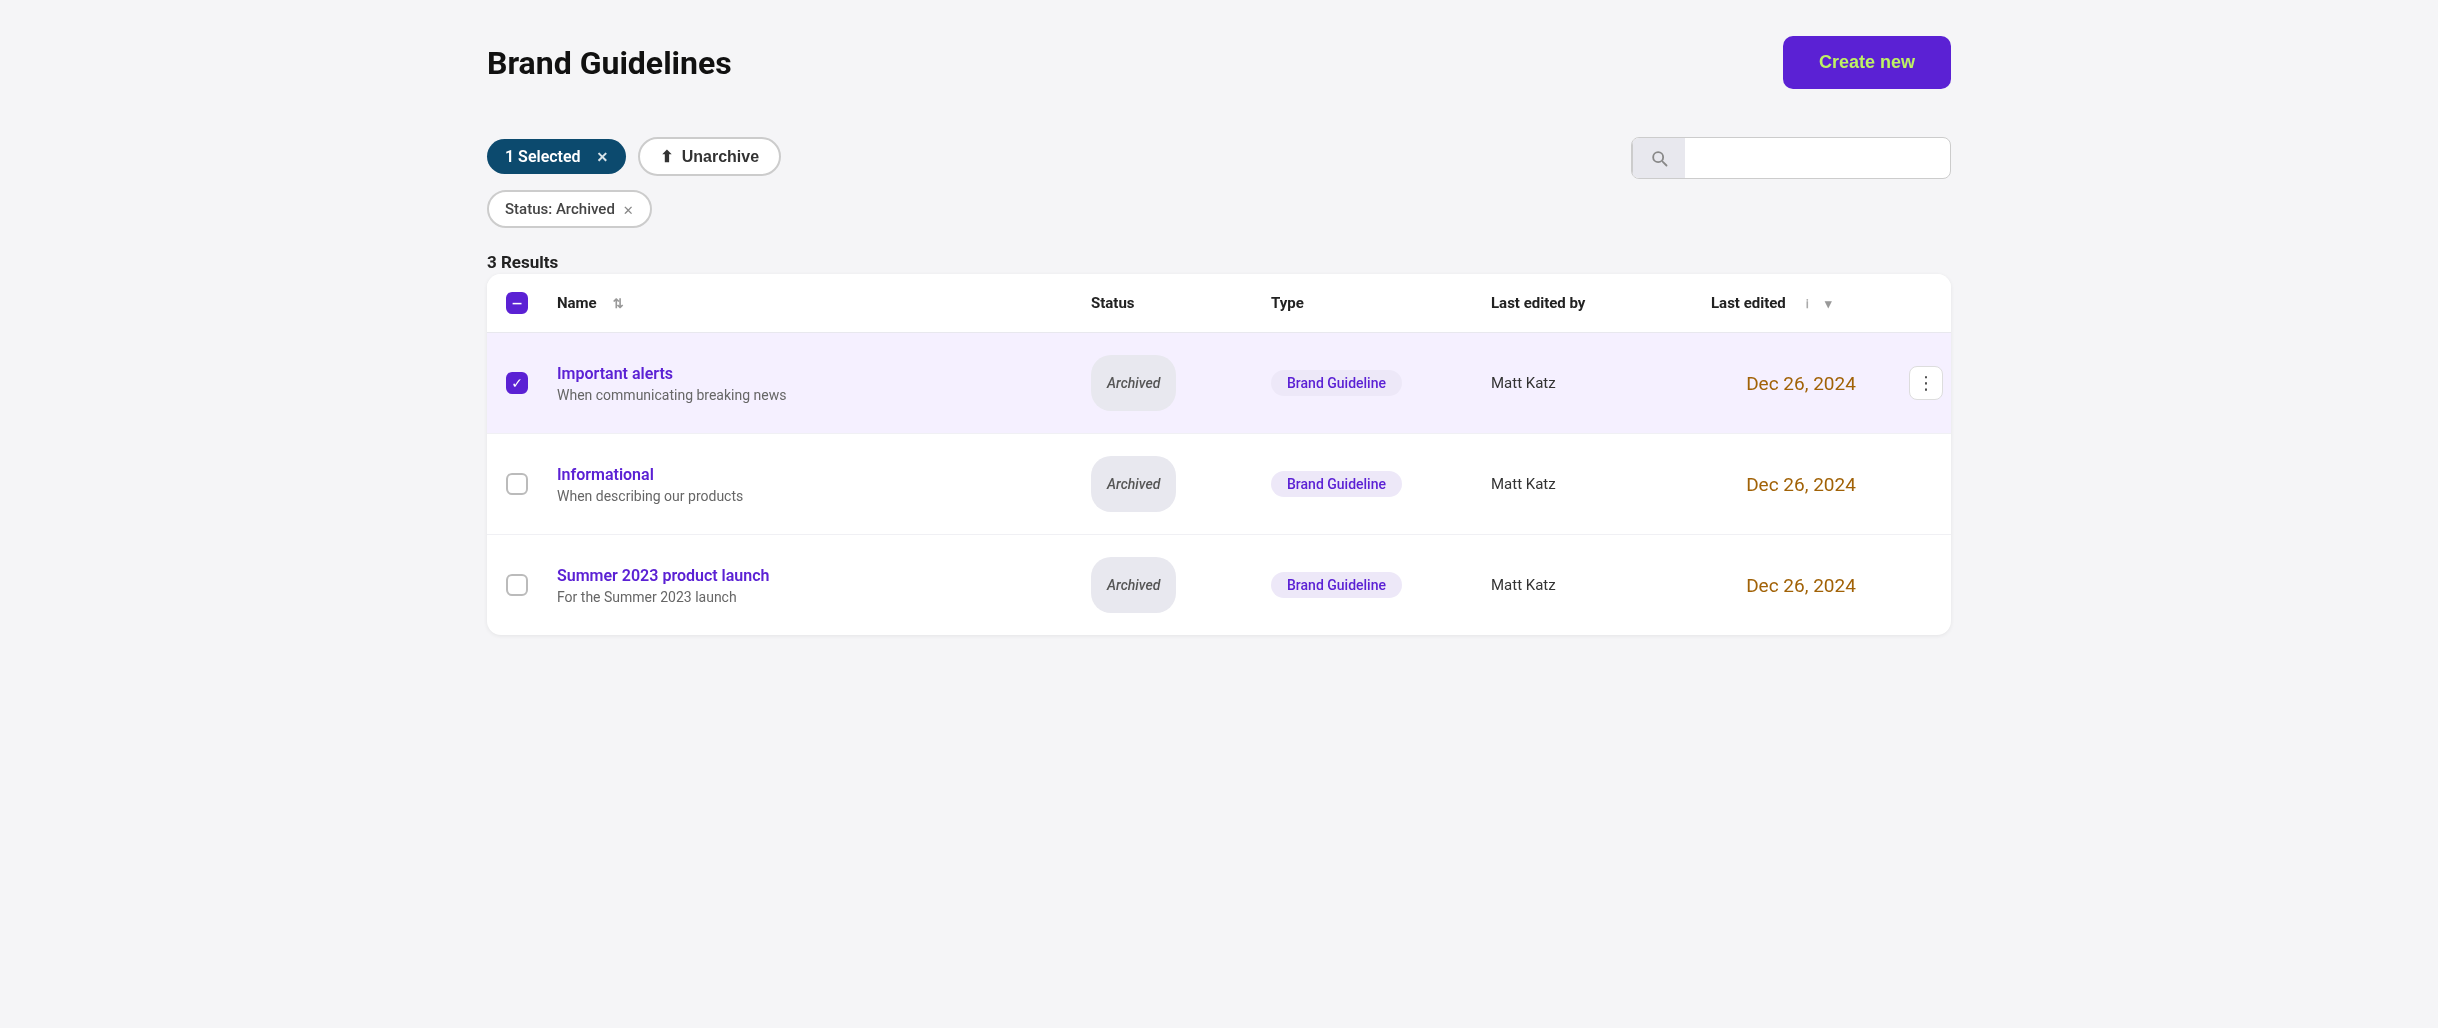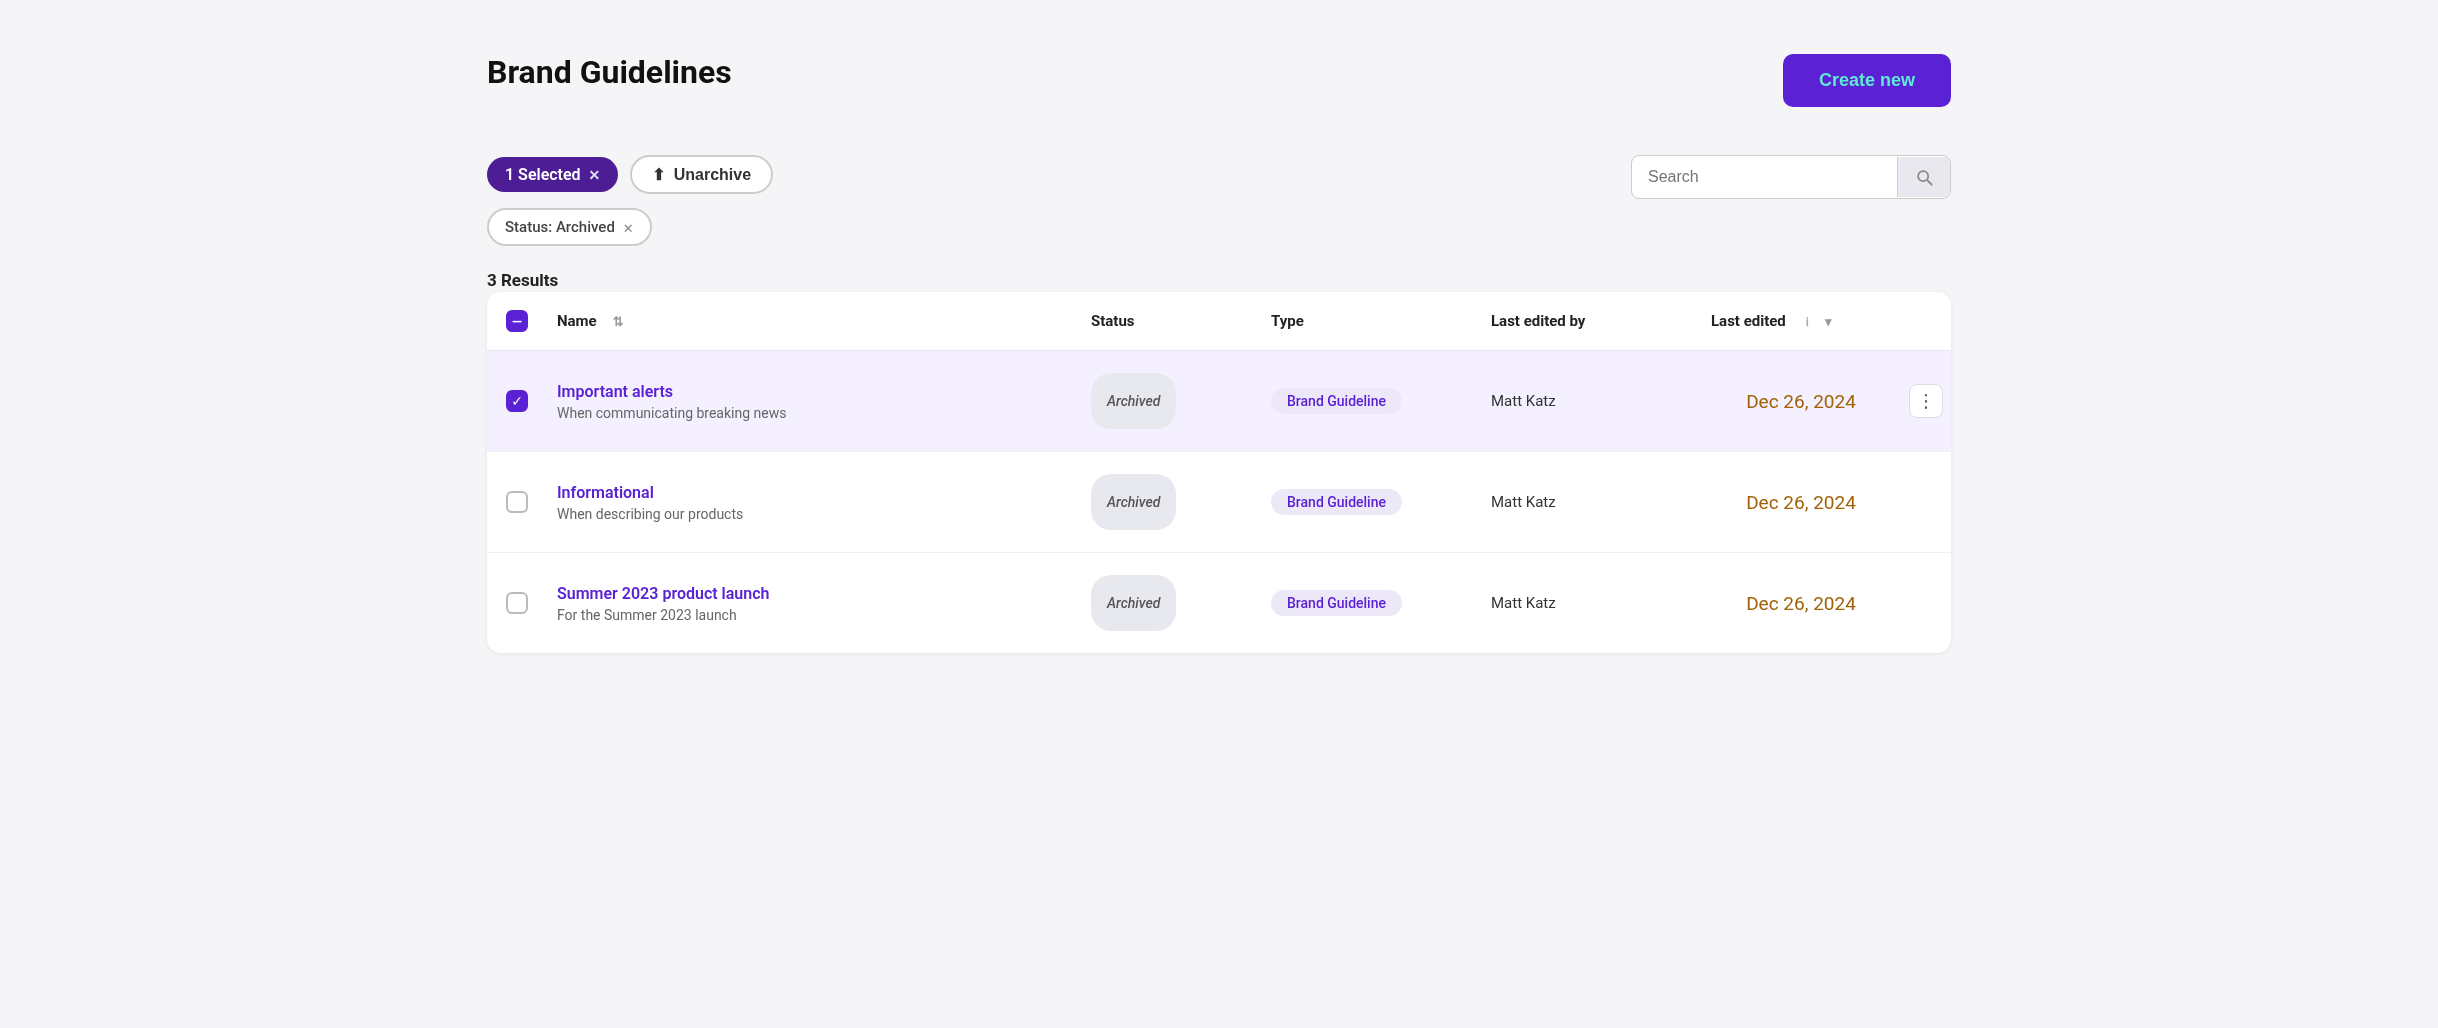"Create new" .create-new-btn { color: #5eead4 -> #bef264; margin-top: 18px -> none }
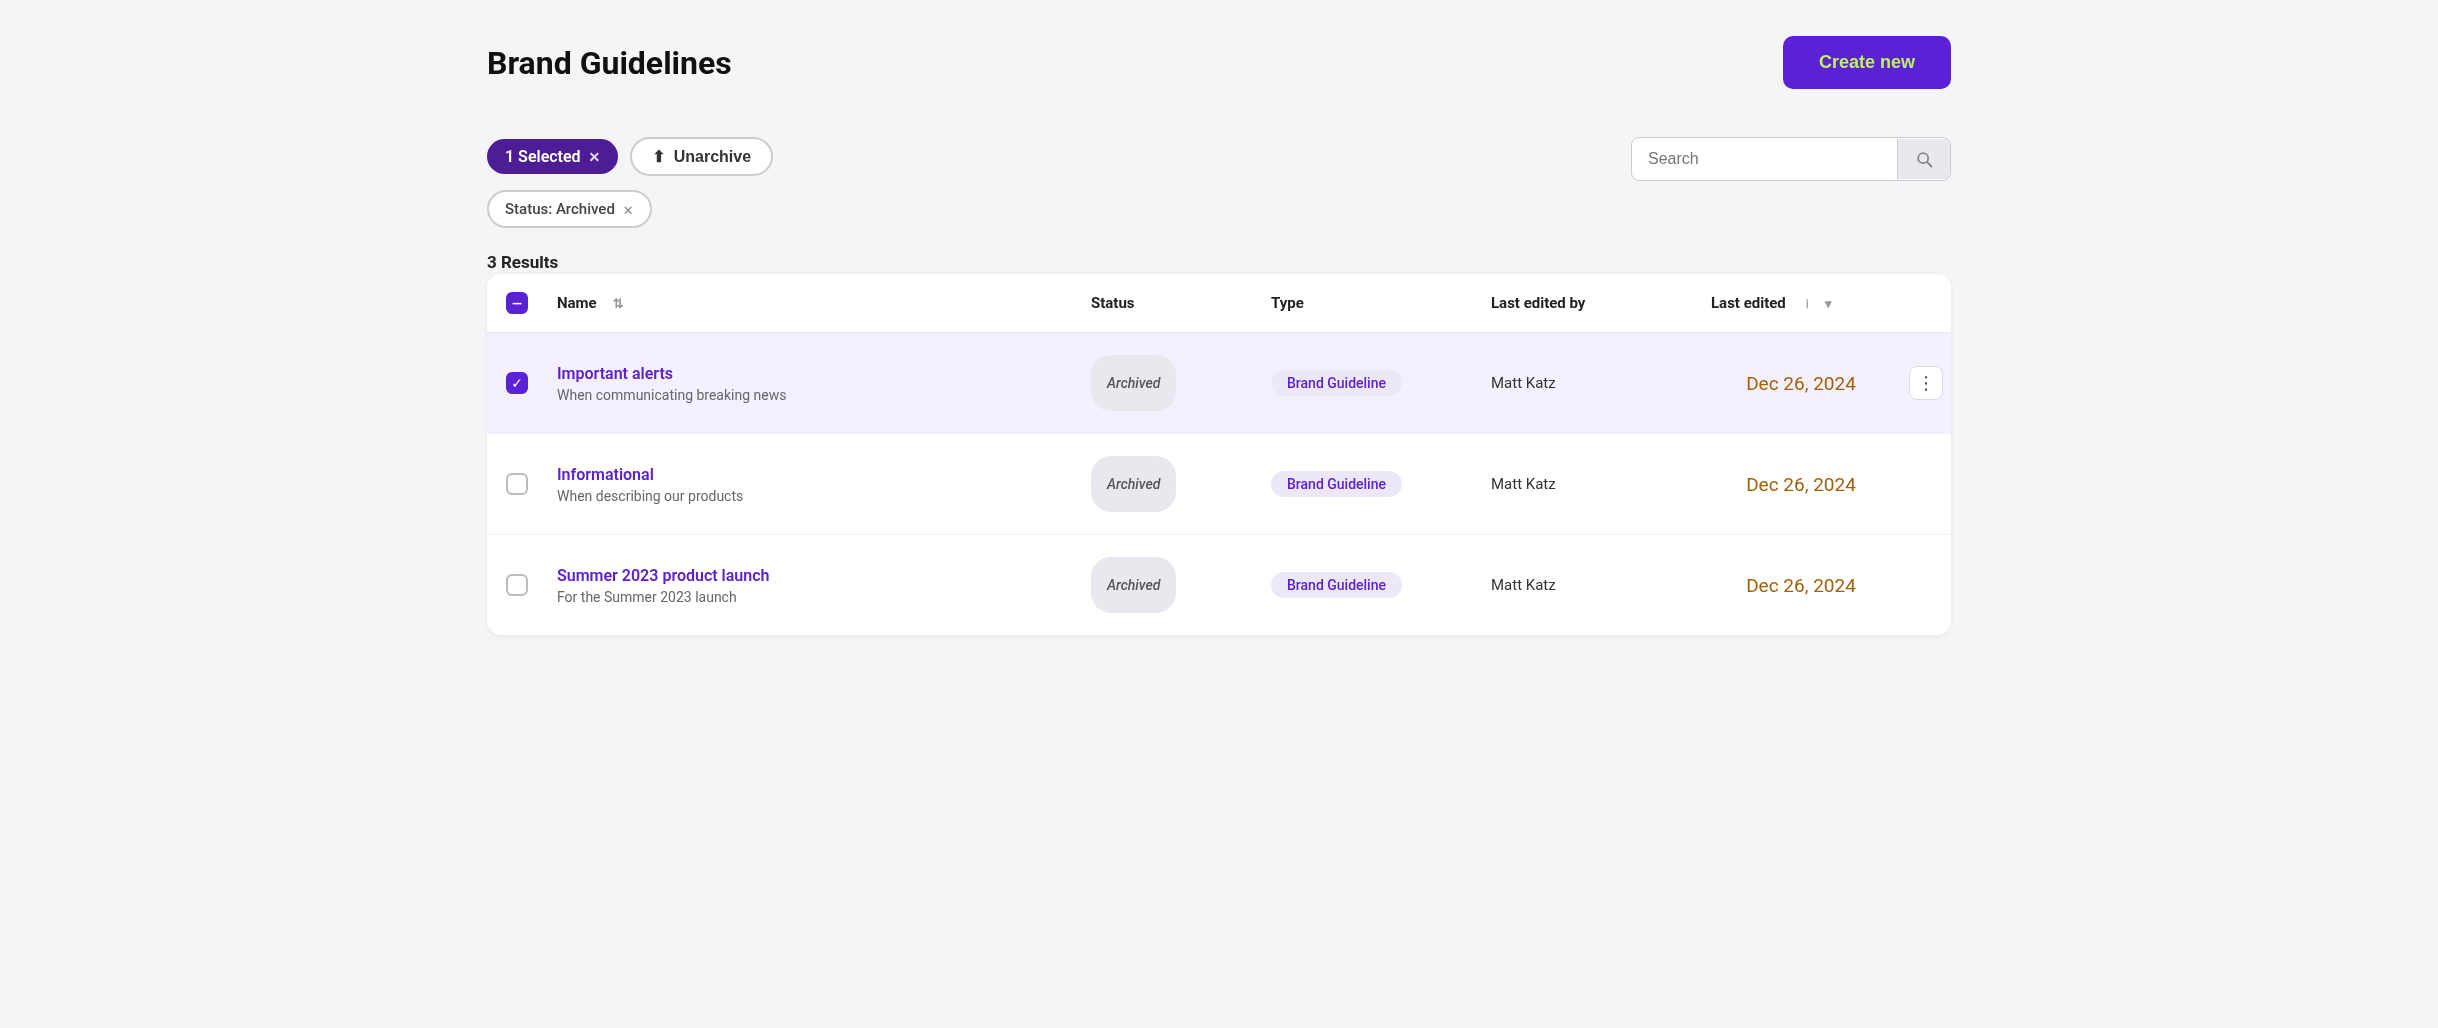"1 Selected" .selected-badge { background: #4c1d95 -> #0c4a6e; gap: 8px -> 16px }
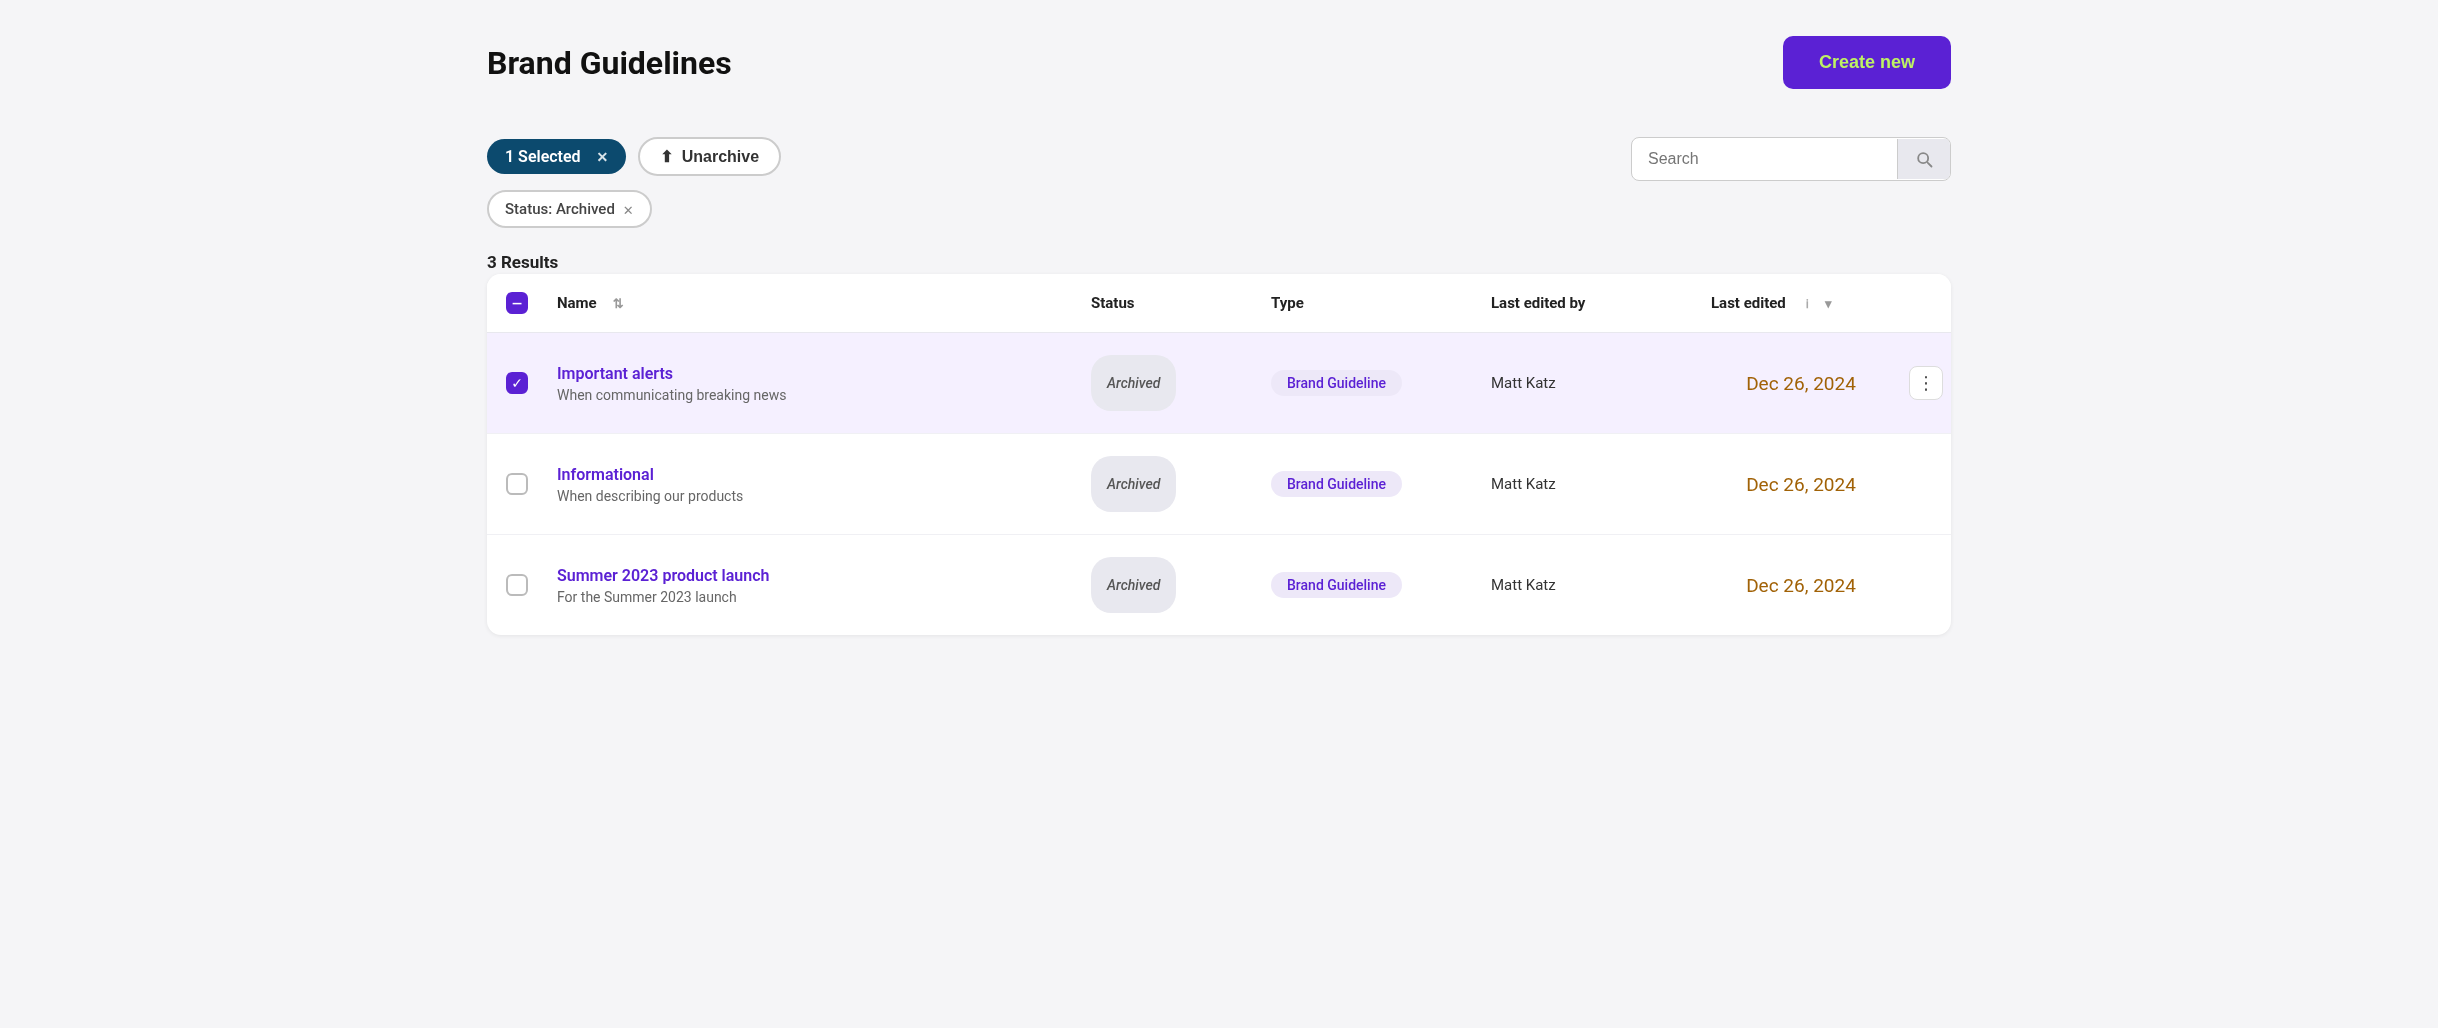"Search" input.search-input { html: <input> -> none }
